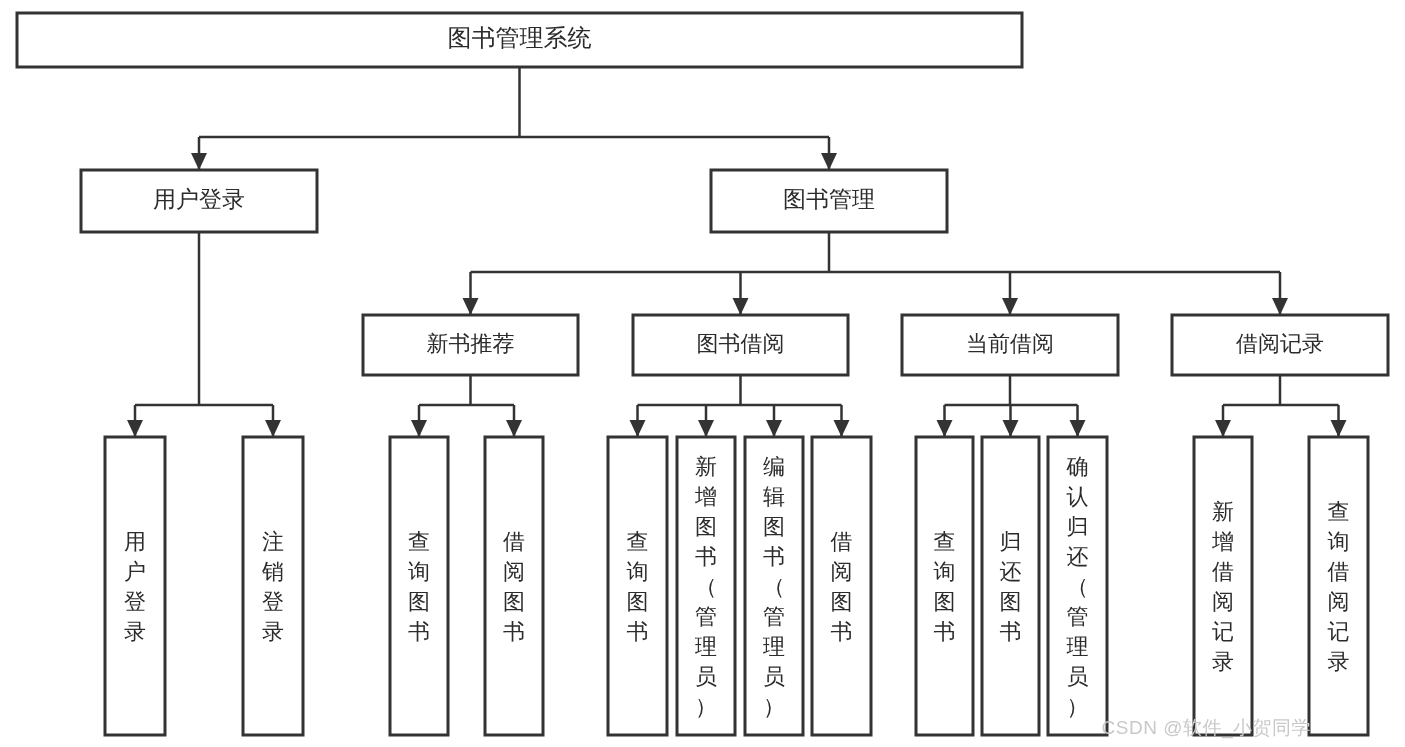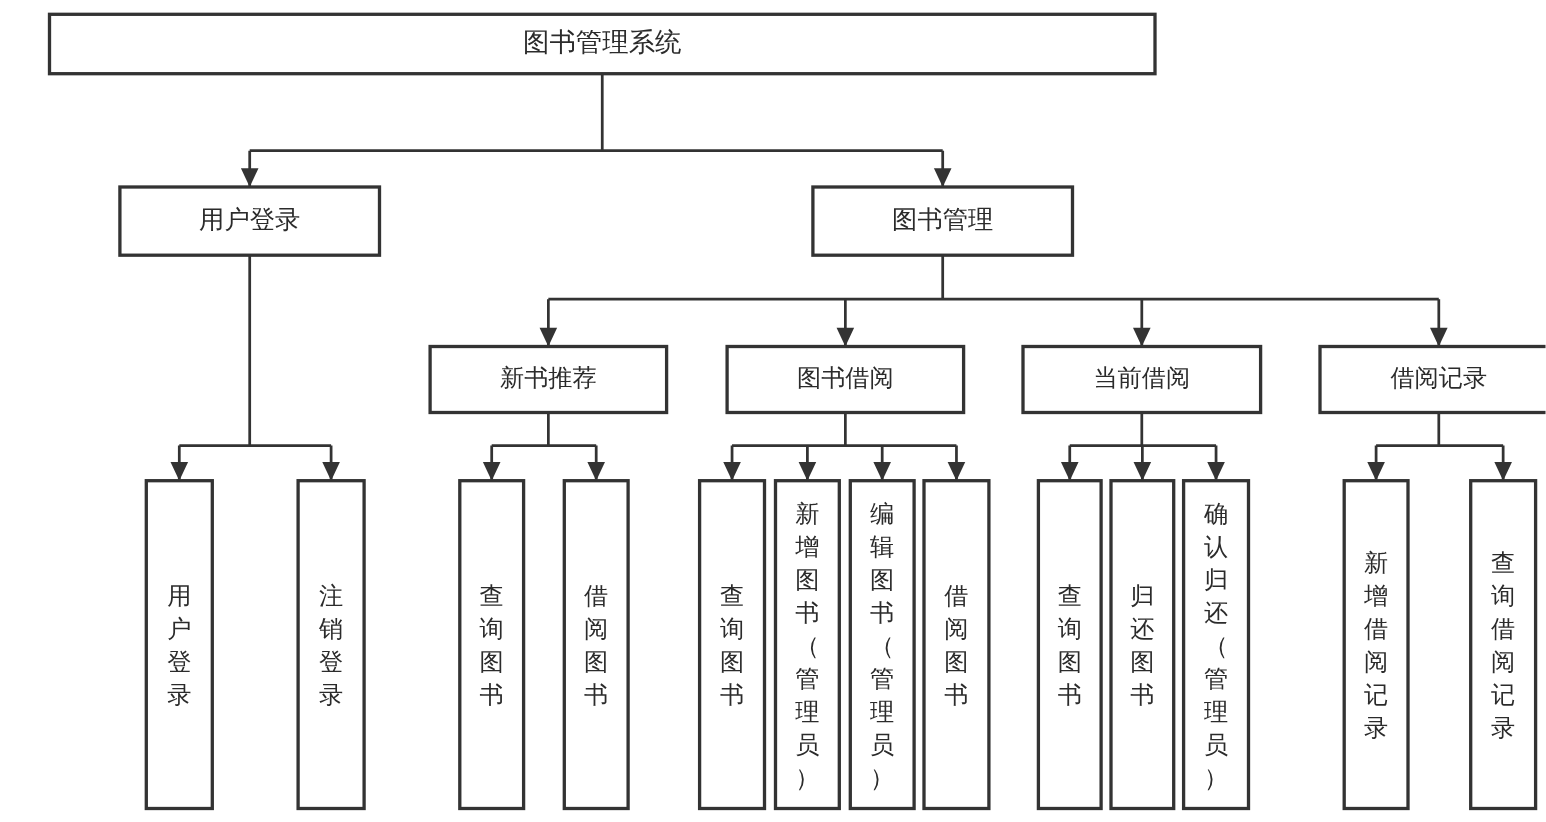"图书管理系统" #diagram-root { margin-left: 28px -> none }
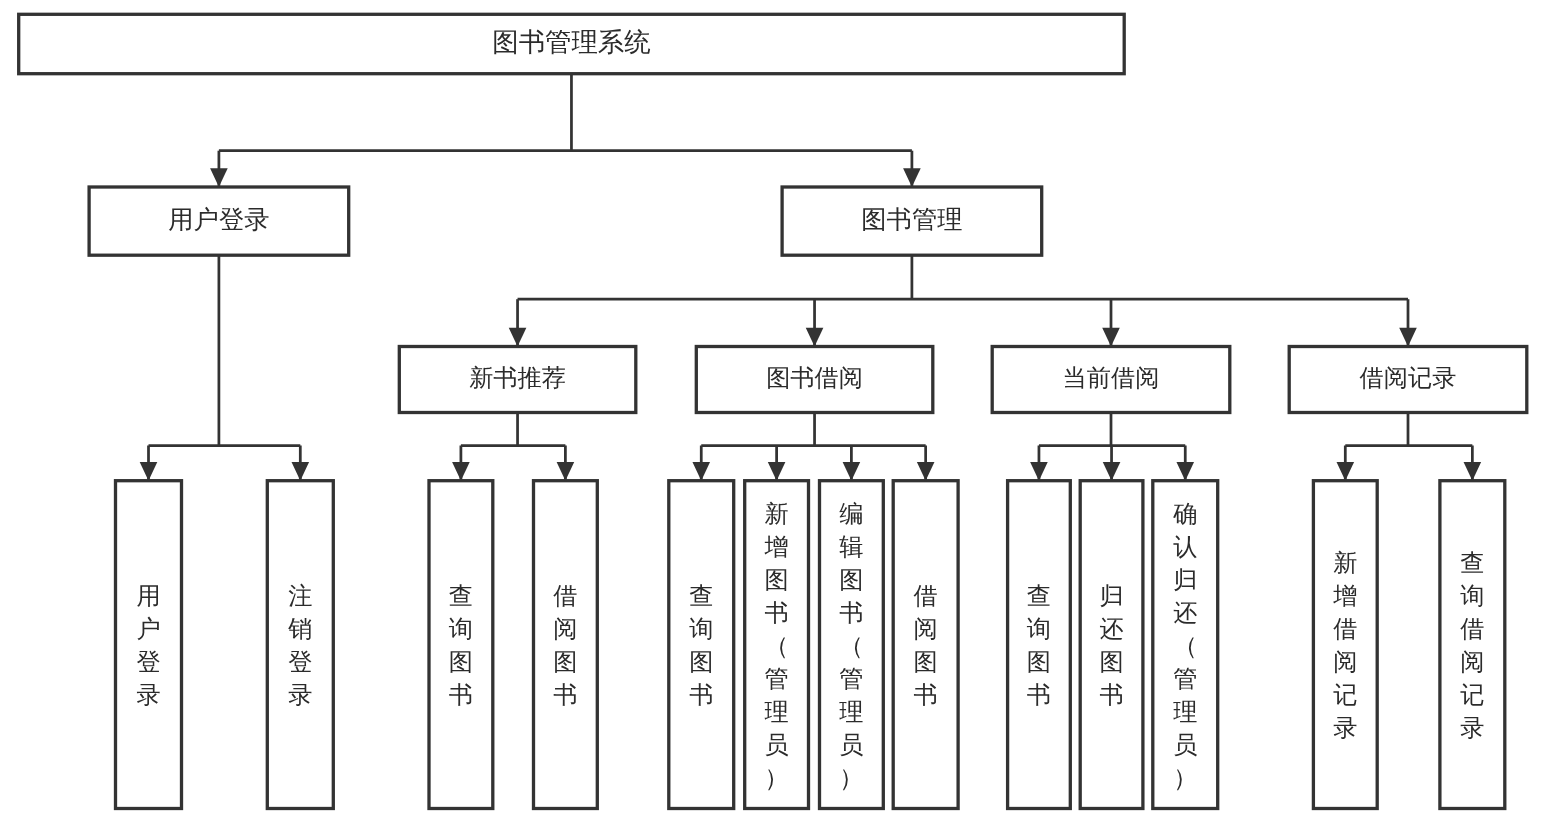"CSDN @软件_小贺同学" div.watermark-text { html: none -> <div>CSDN @软件_小贺同学</div> }
